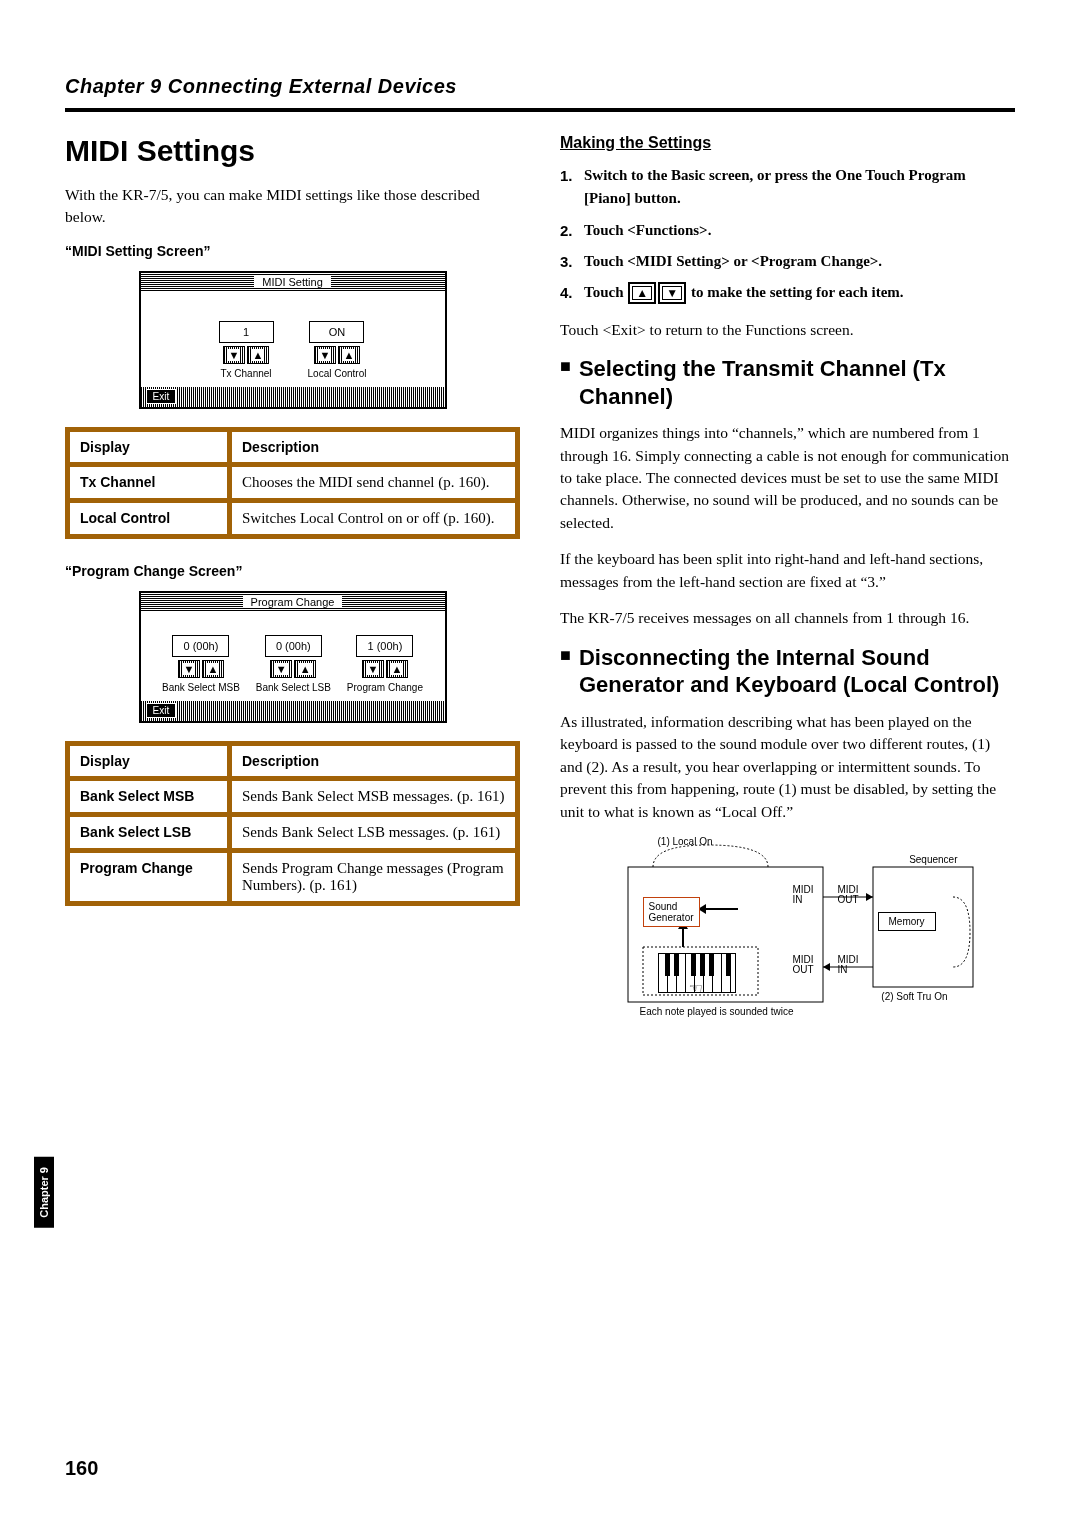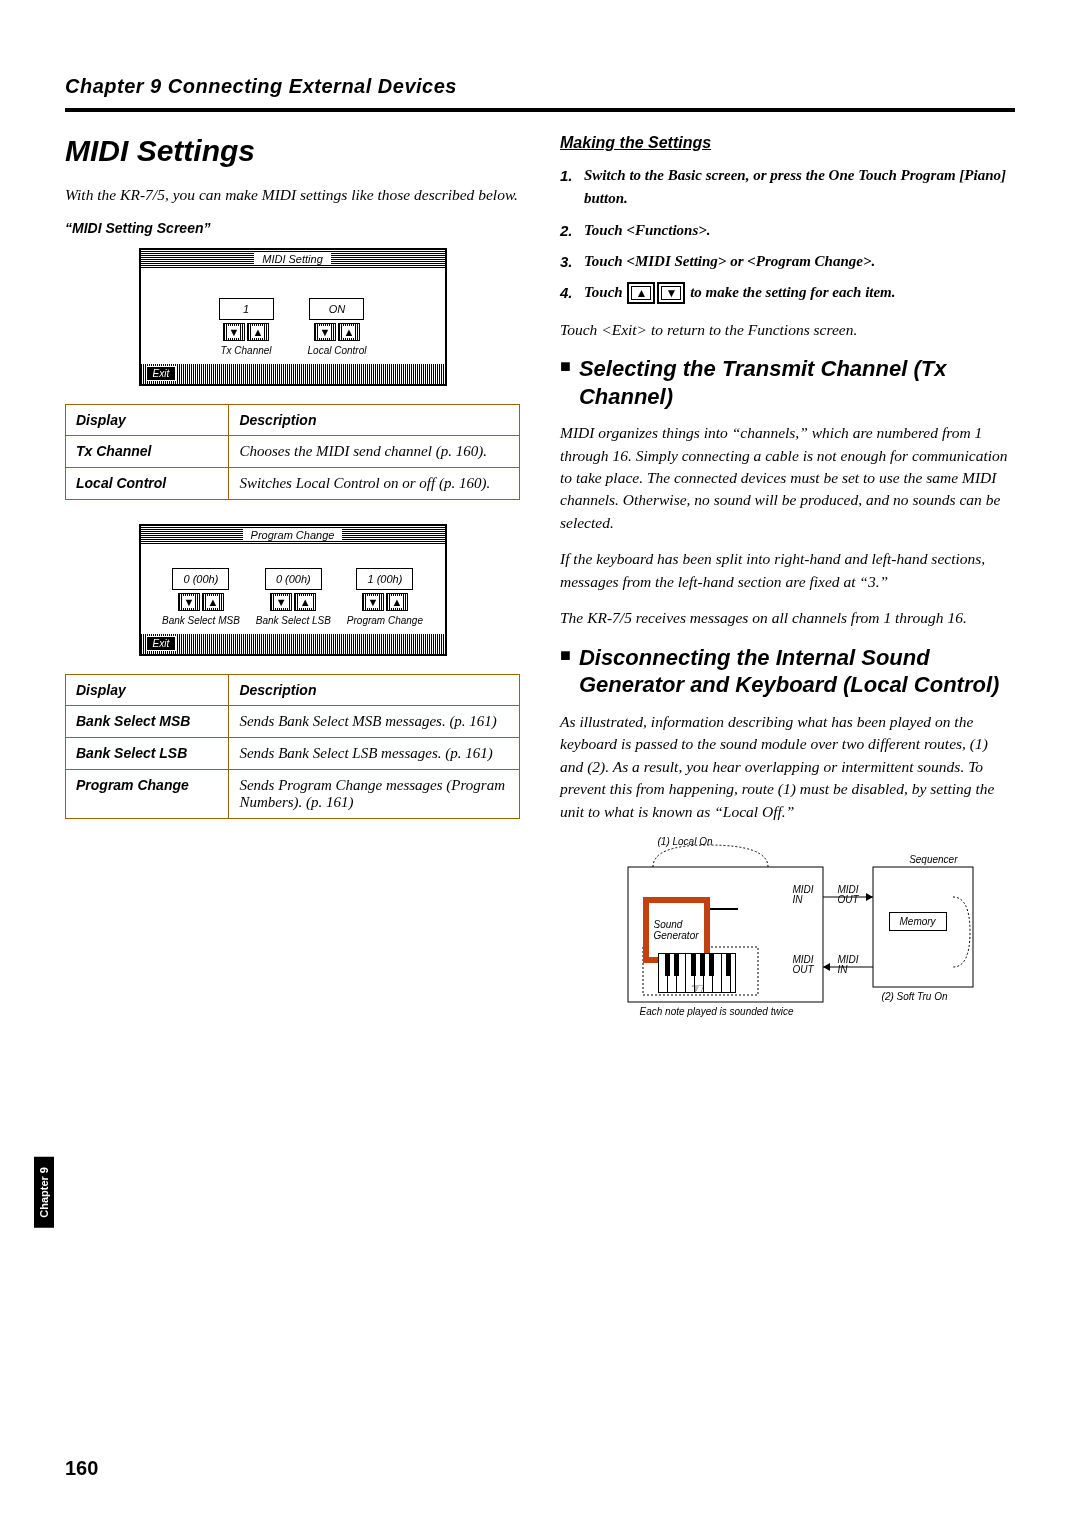"MIDI Settings" .columns { font-style: italic -> none }
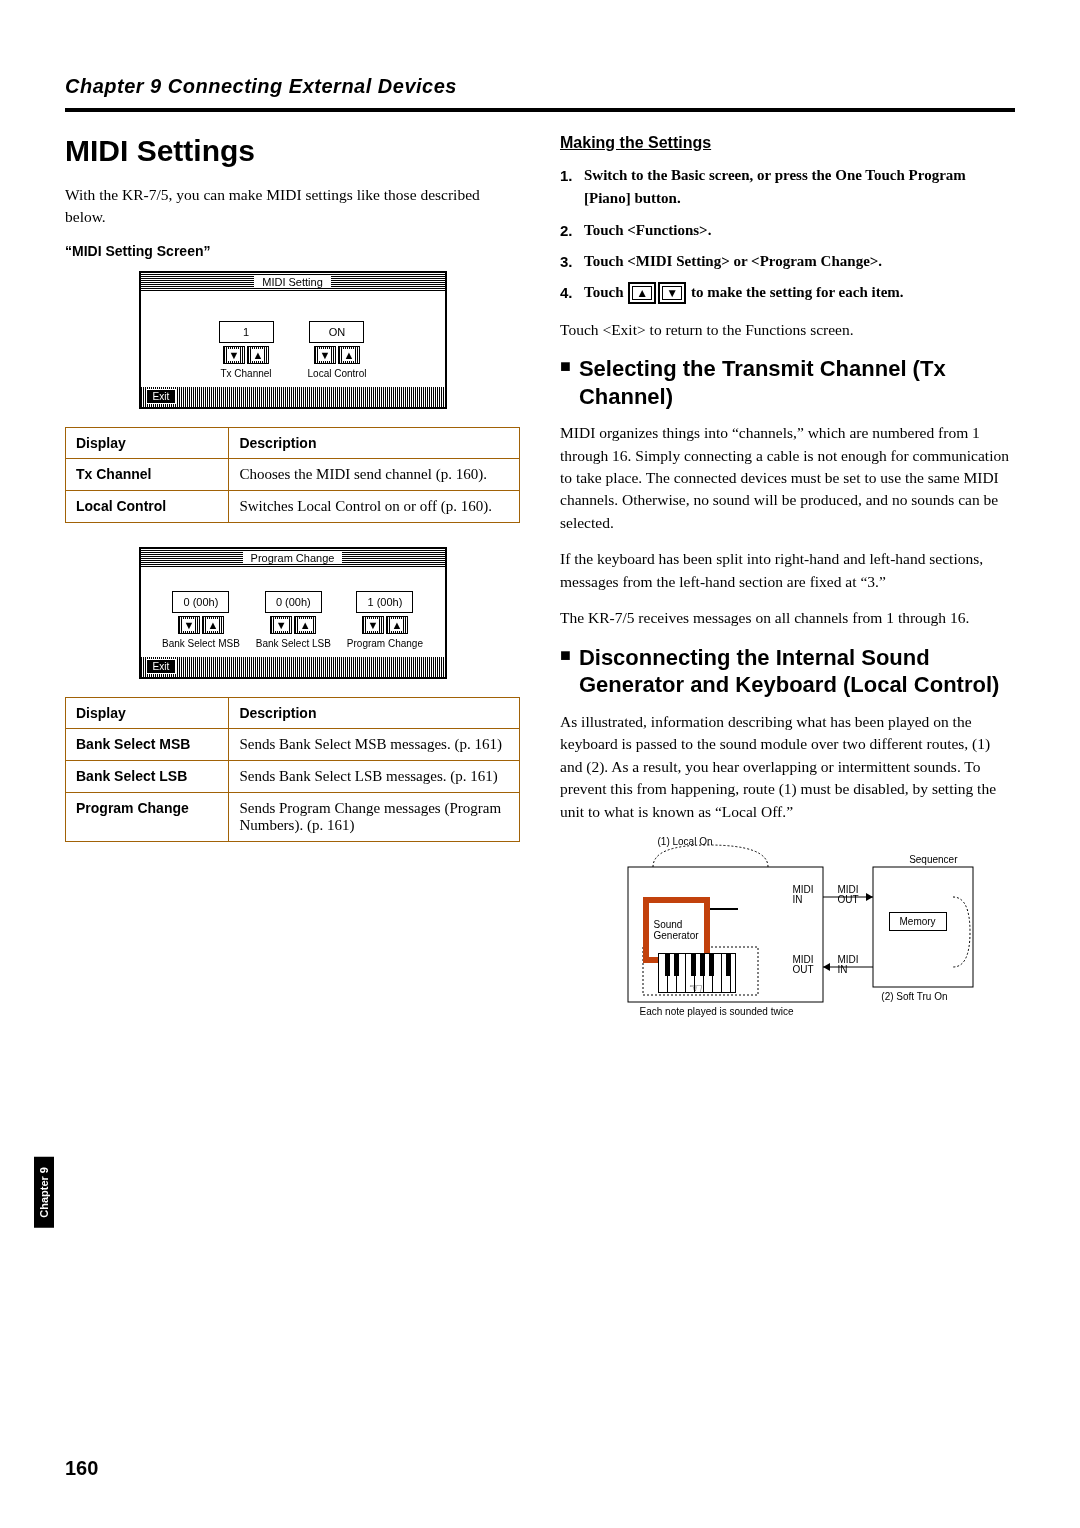"Display" table.desc-table th, table.desc-table td { border: 1px solid #a16207 -> 5px solid #a16207 }
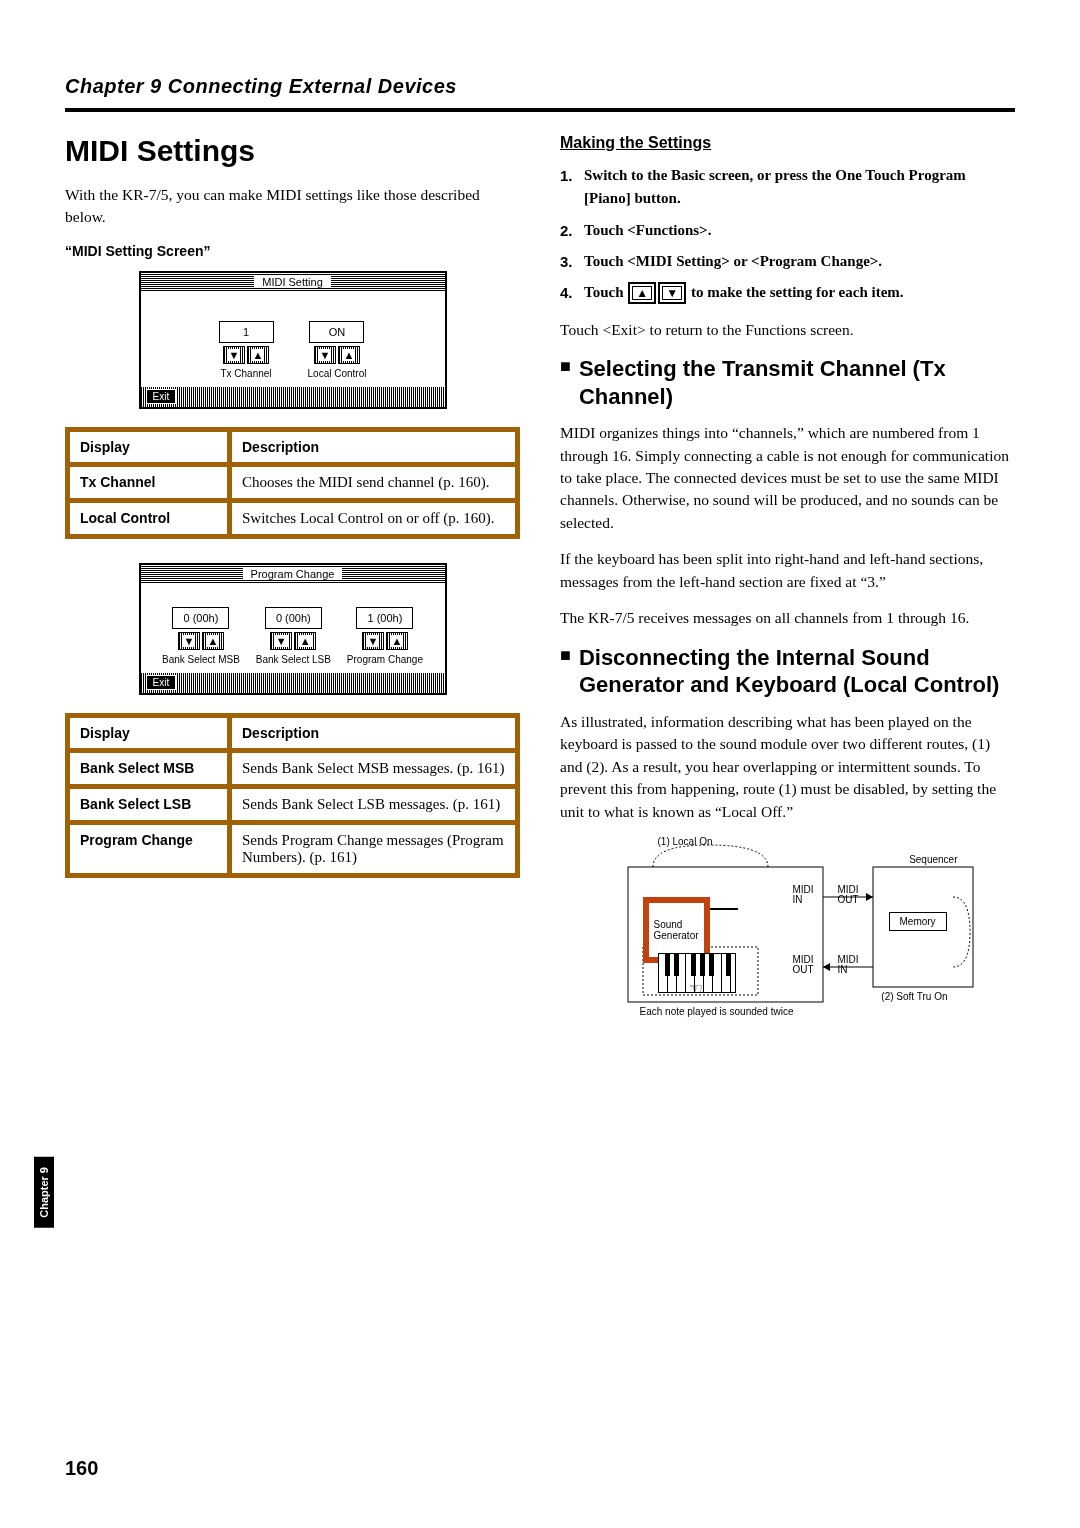"“Program Change Screen”" div.bold-label { html: none -> <div>“Program Change Screen”</div> }
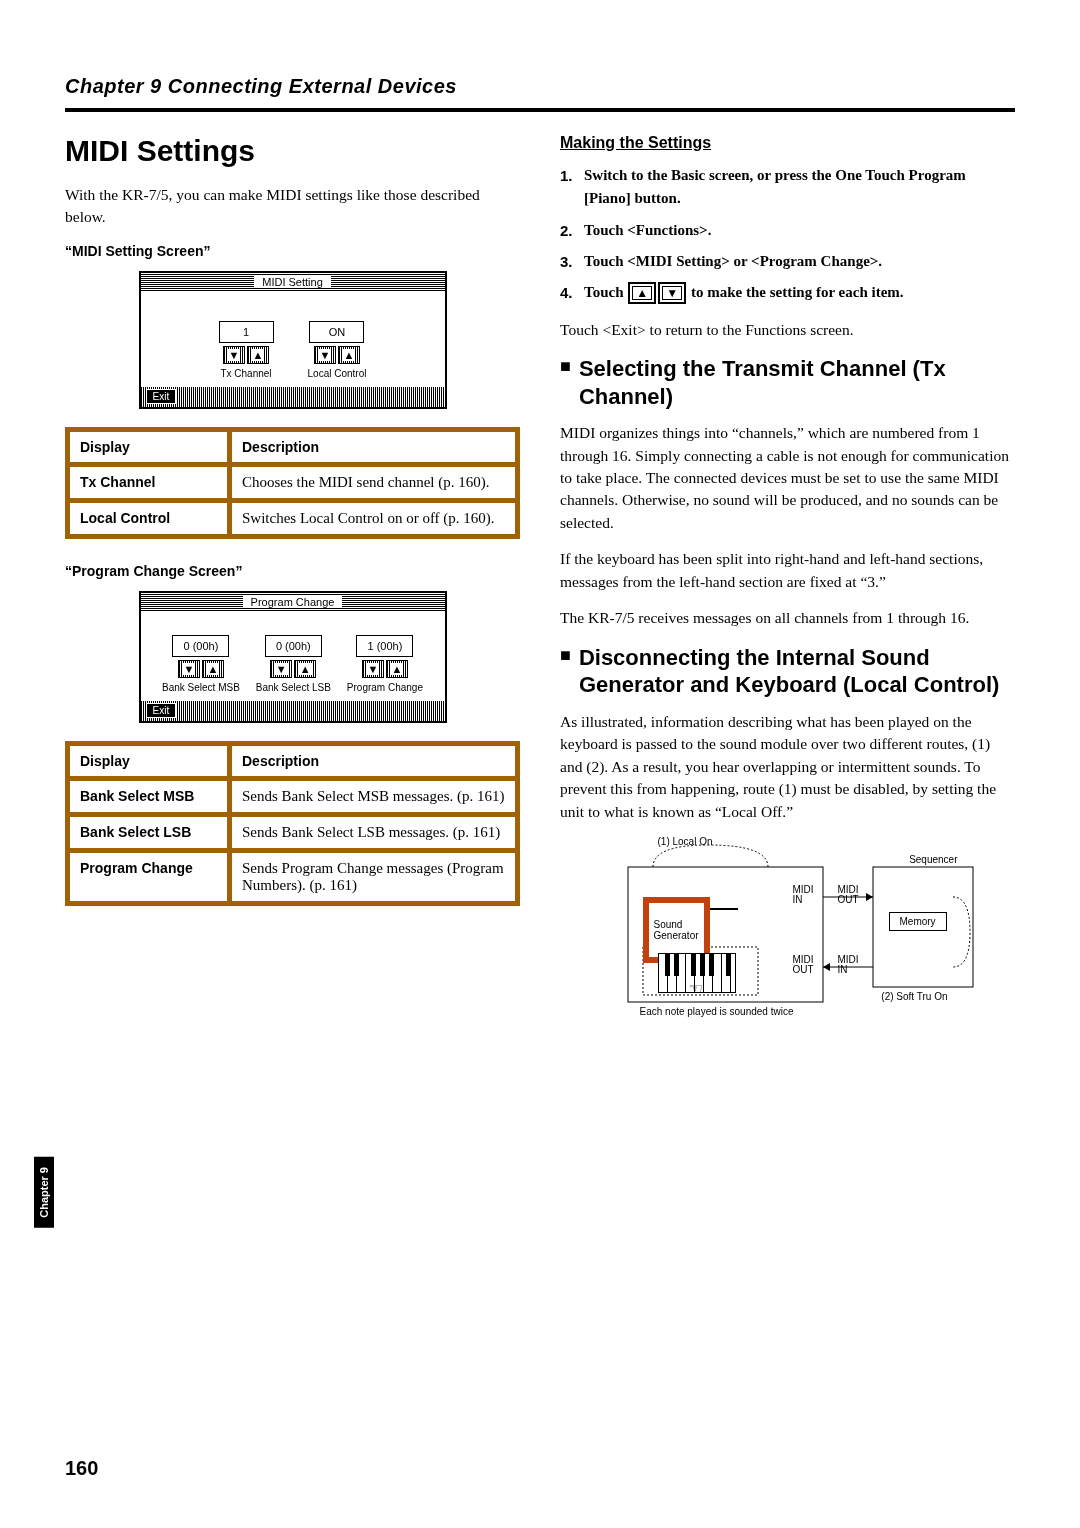"Sound" .diagram-box { border: 6px solid #c2410c -> 1px solid #c2410c; padding: 16px 5px -> 3px 5px }
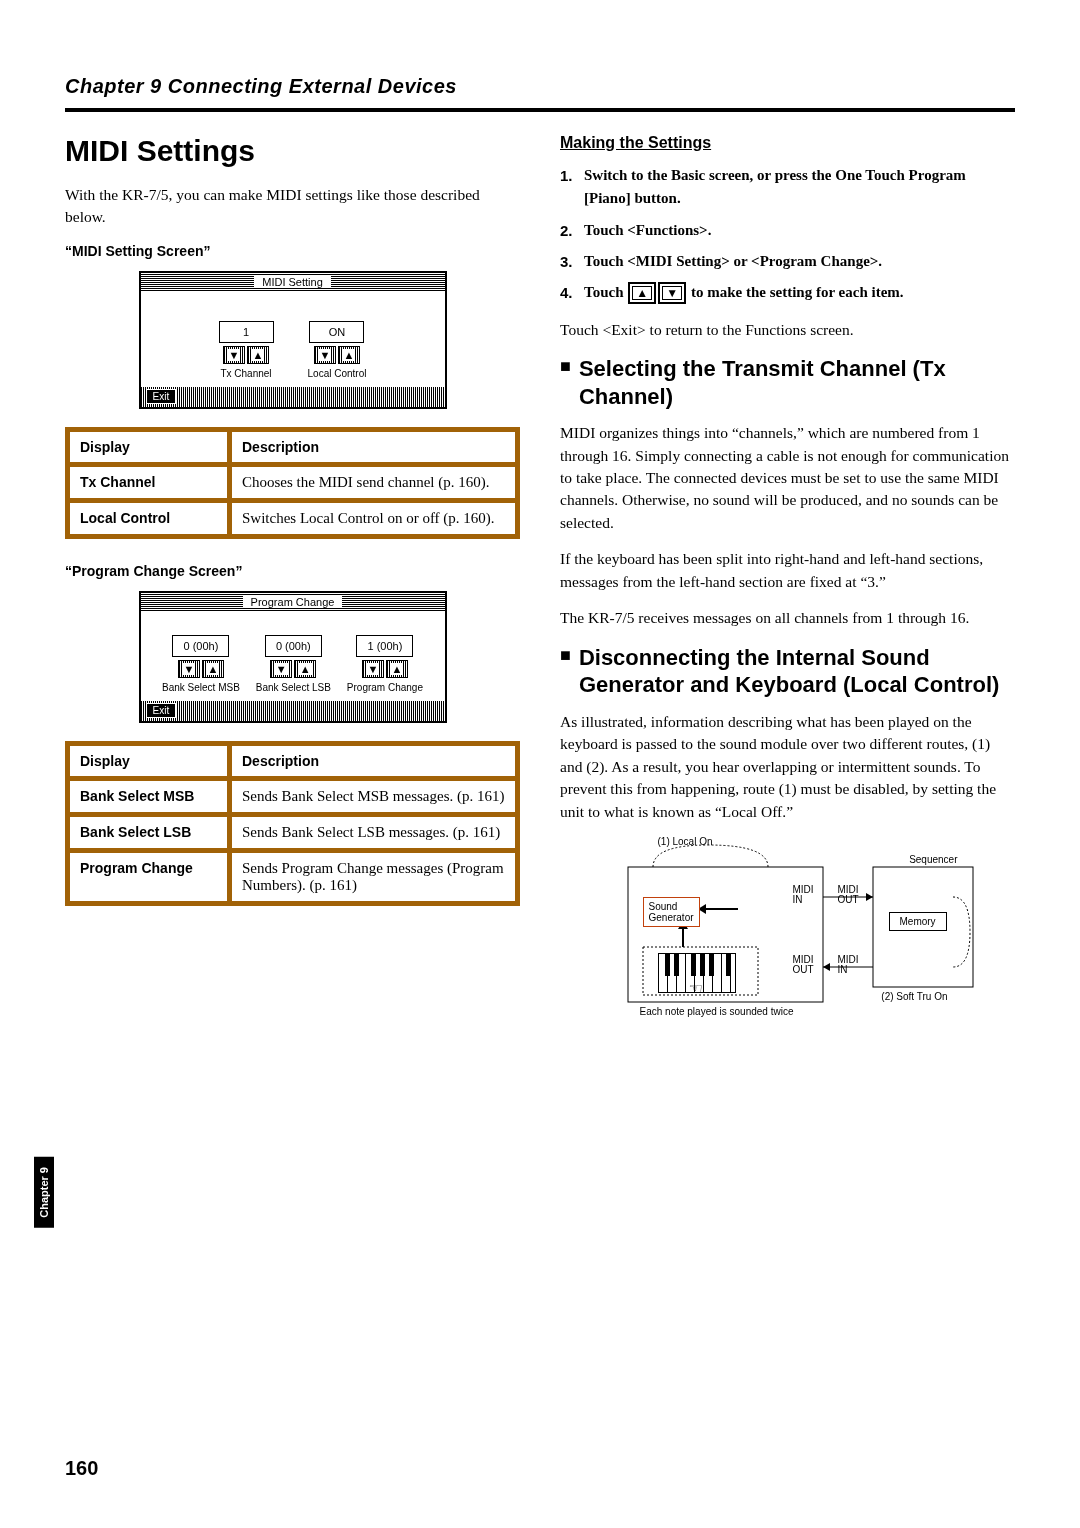"Memory" div.diagram-box { left: 291px -> 280px }
